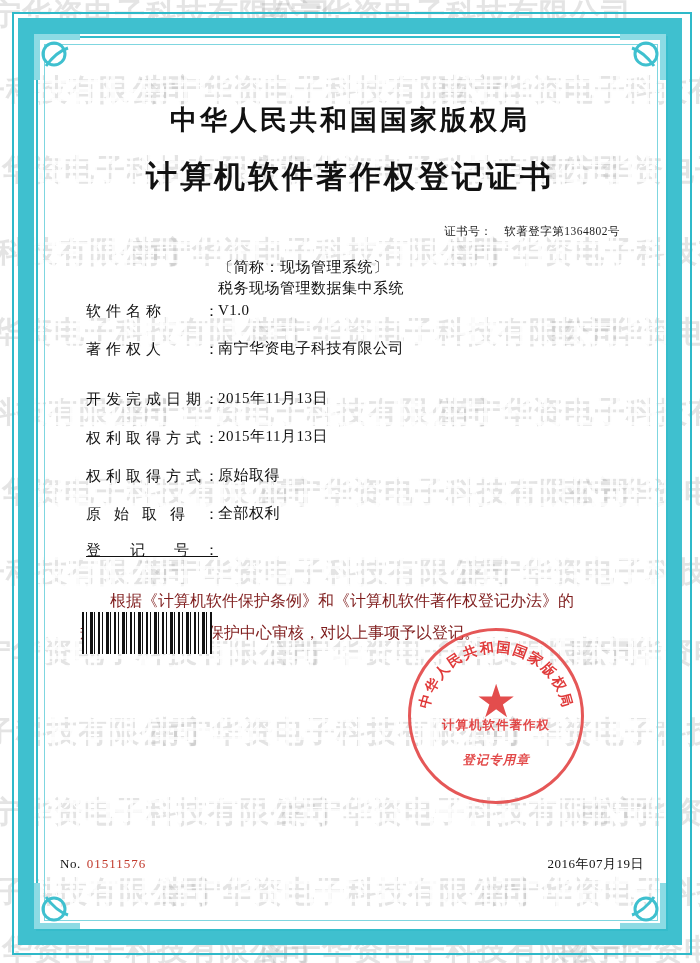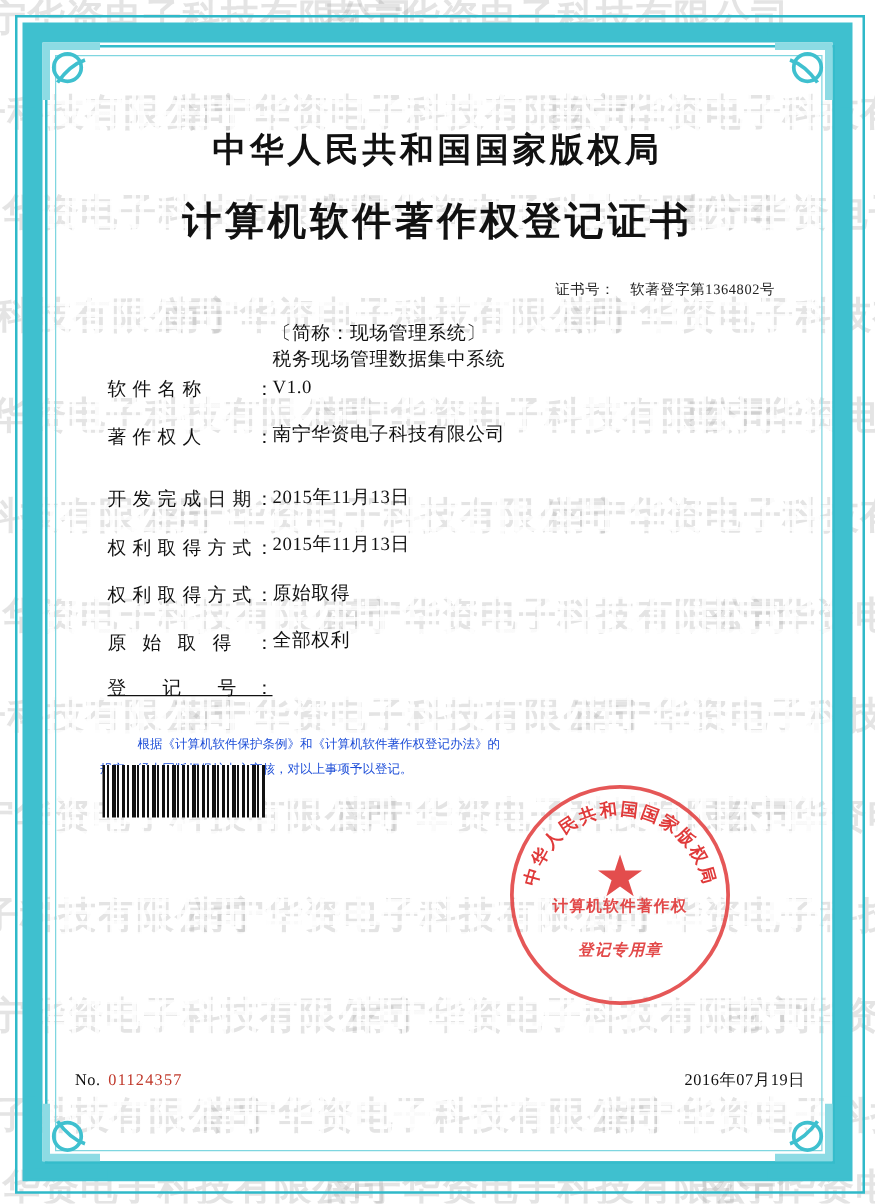"根据《计算机软件保护条例》和《计算机软件著作权登记办法》的" .statement { color: #1d4ed8 -> #7f1d1d; font-family: none -> Liberation Mono, monospace; font-size: 10px -> 16px }
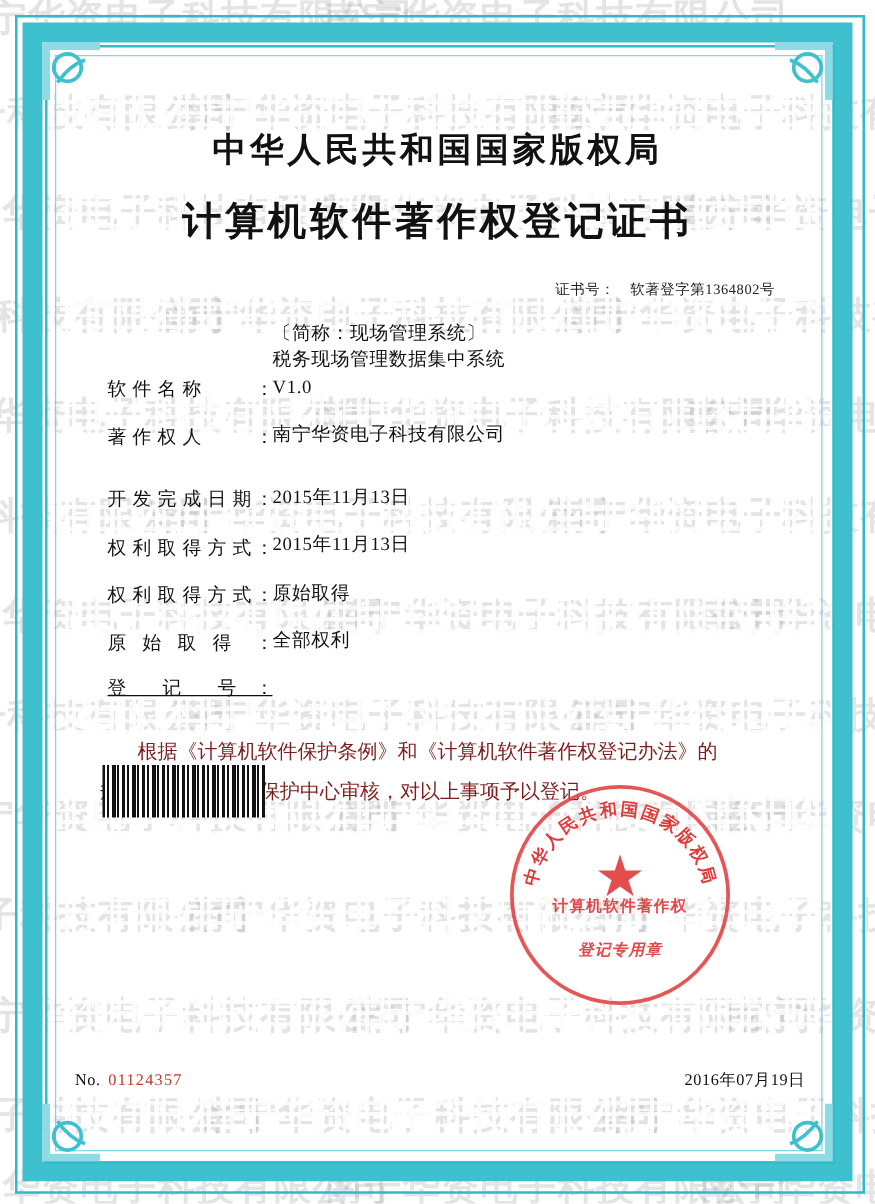"01124357" span.no-value { text: 01124357 -> 01511576 }
